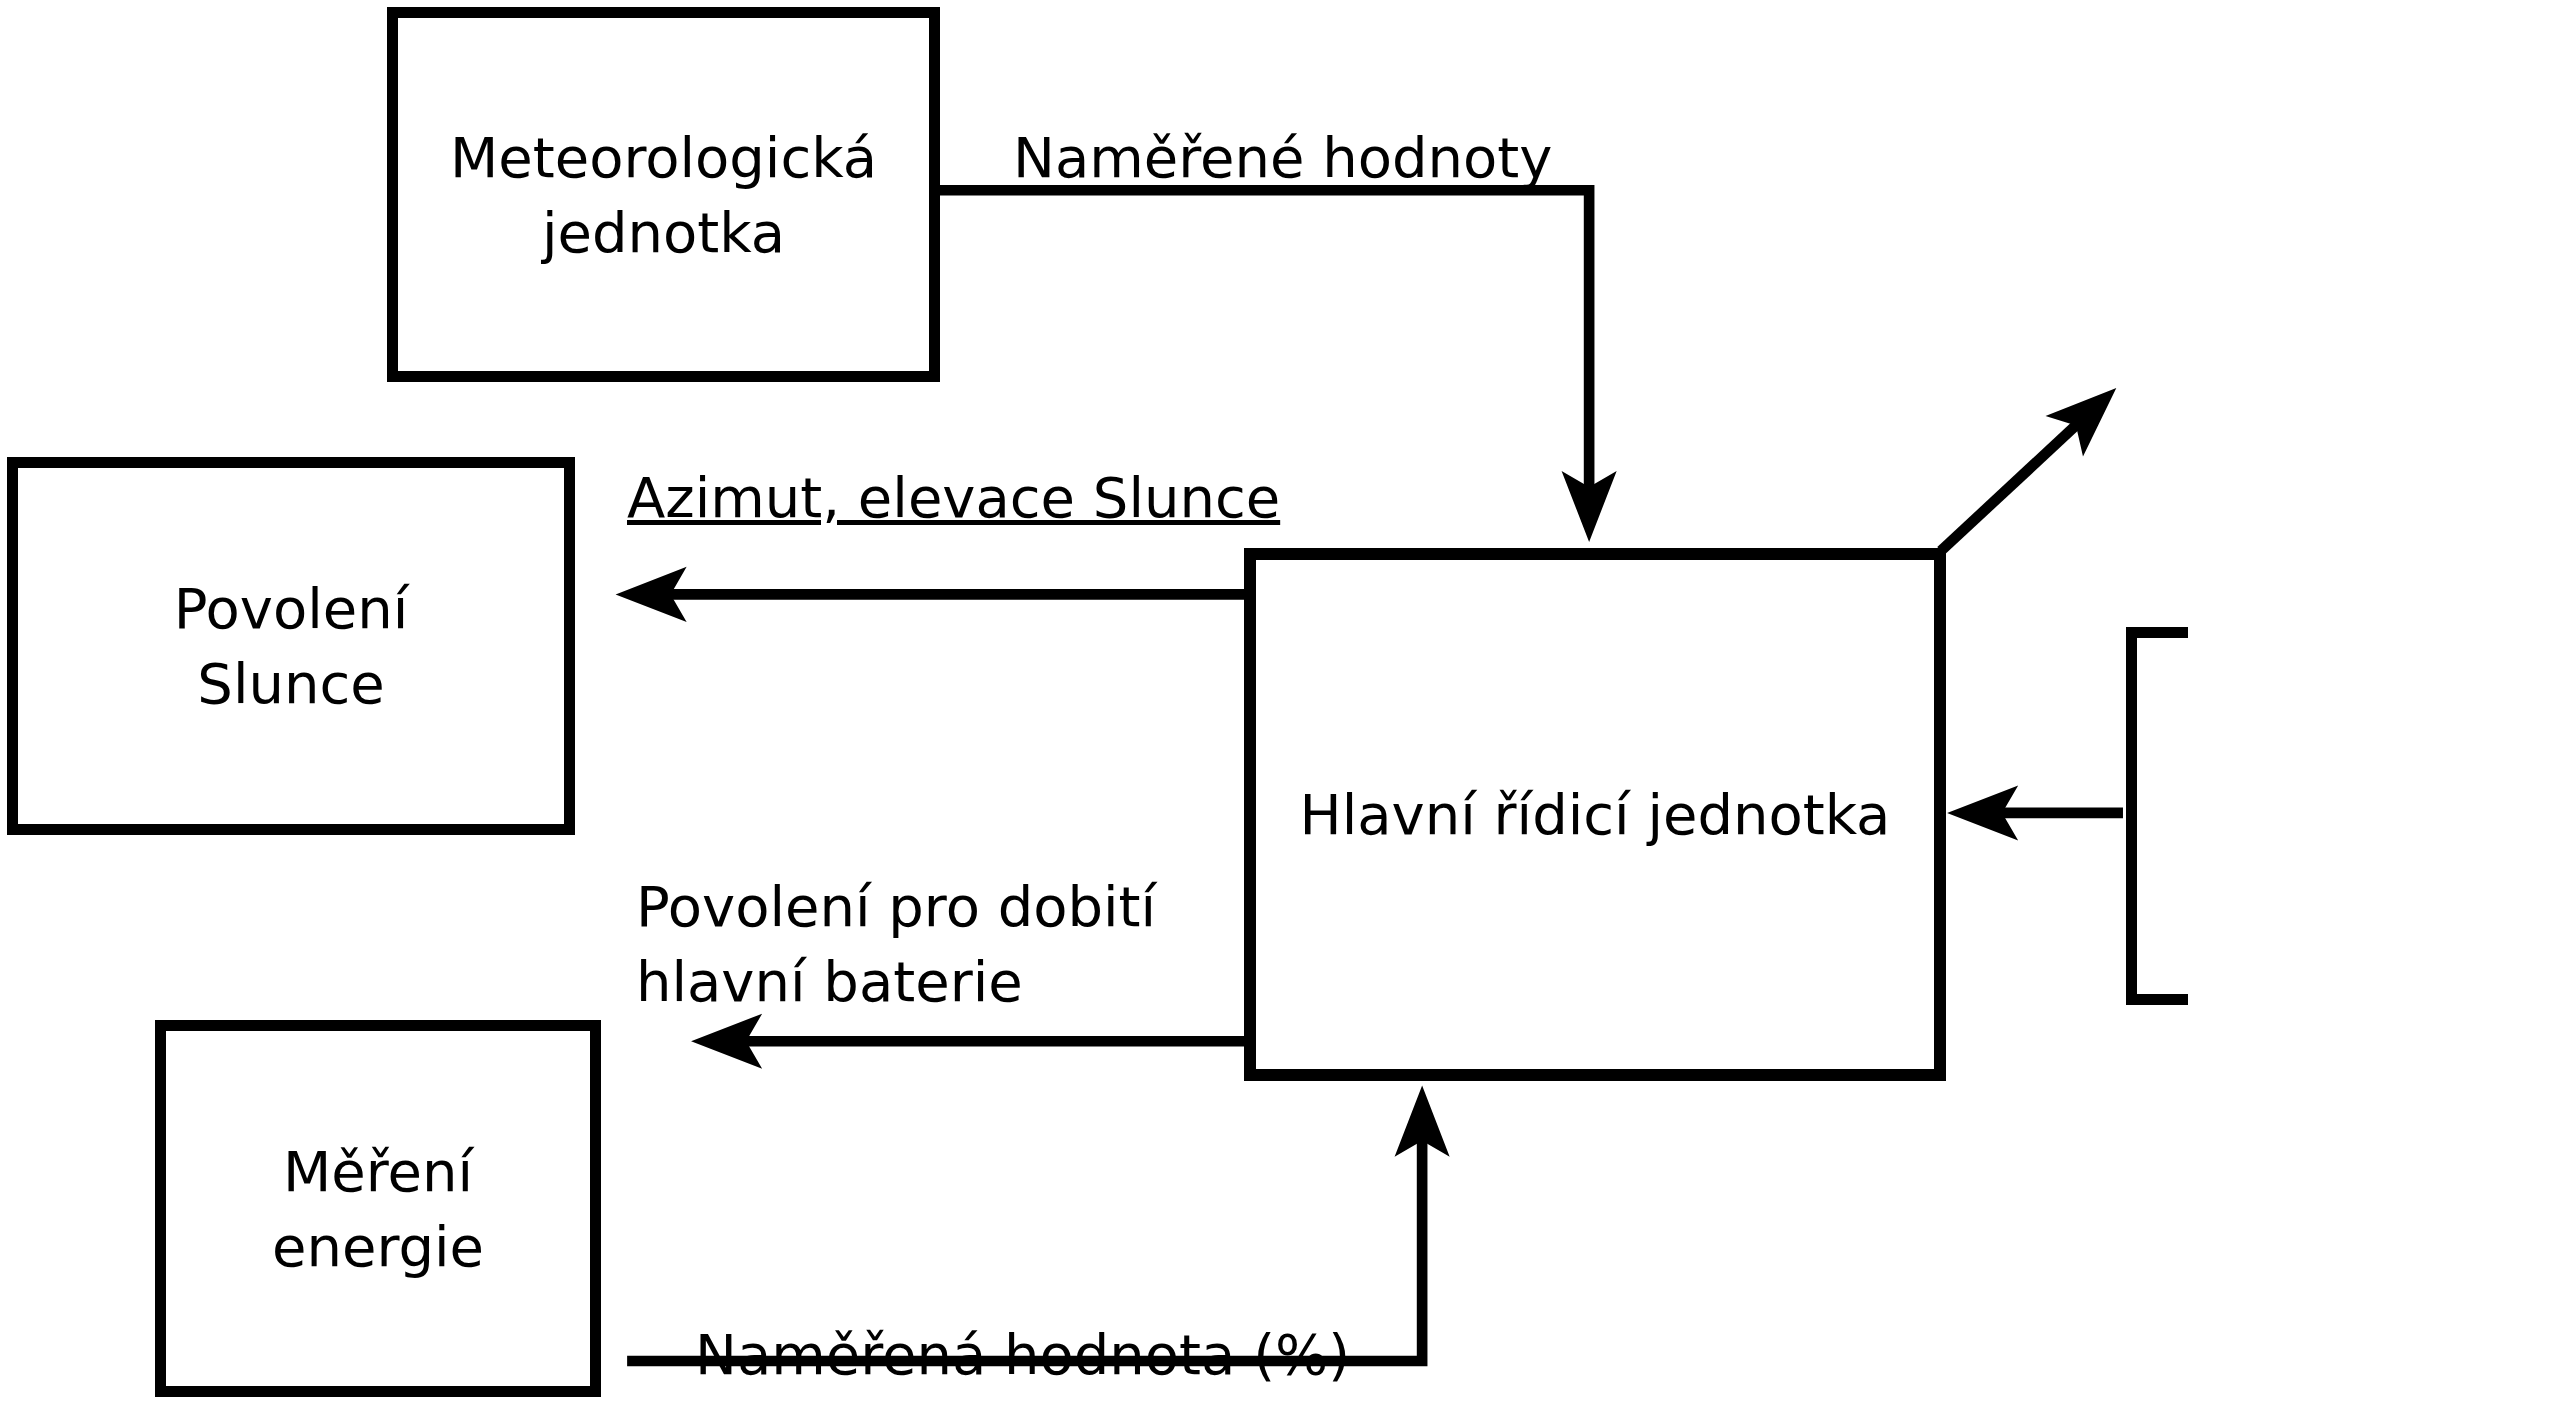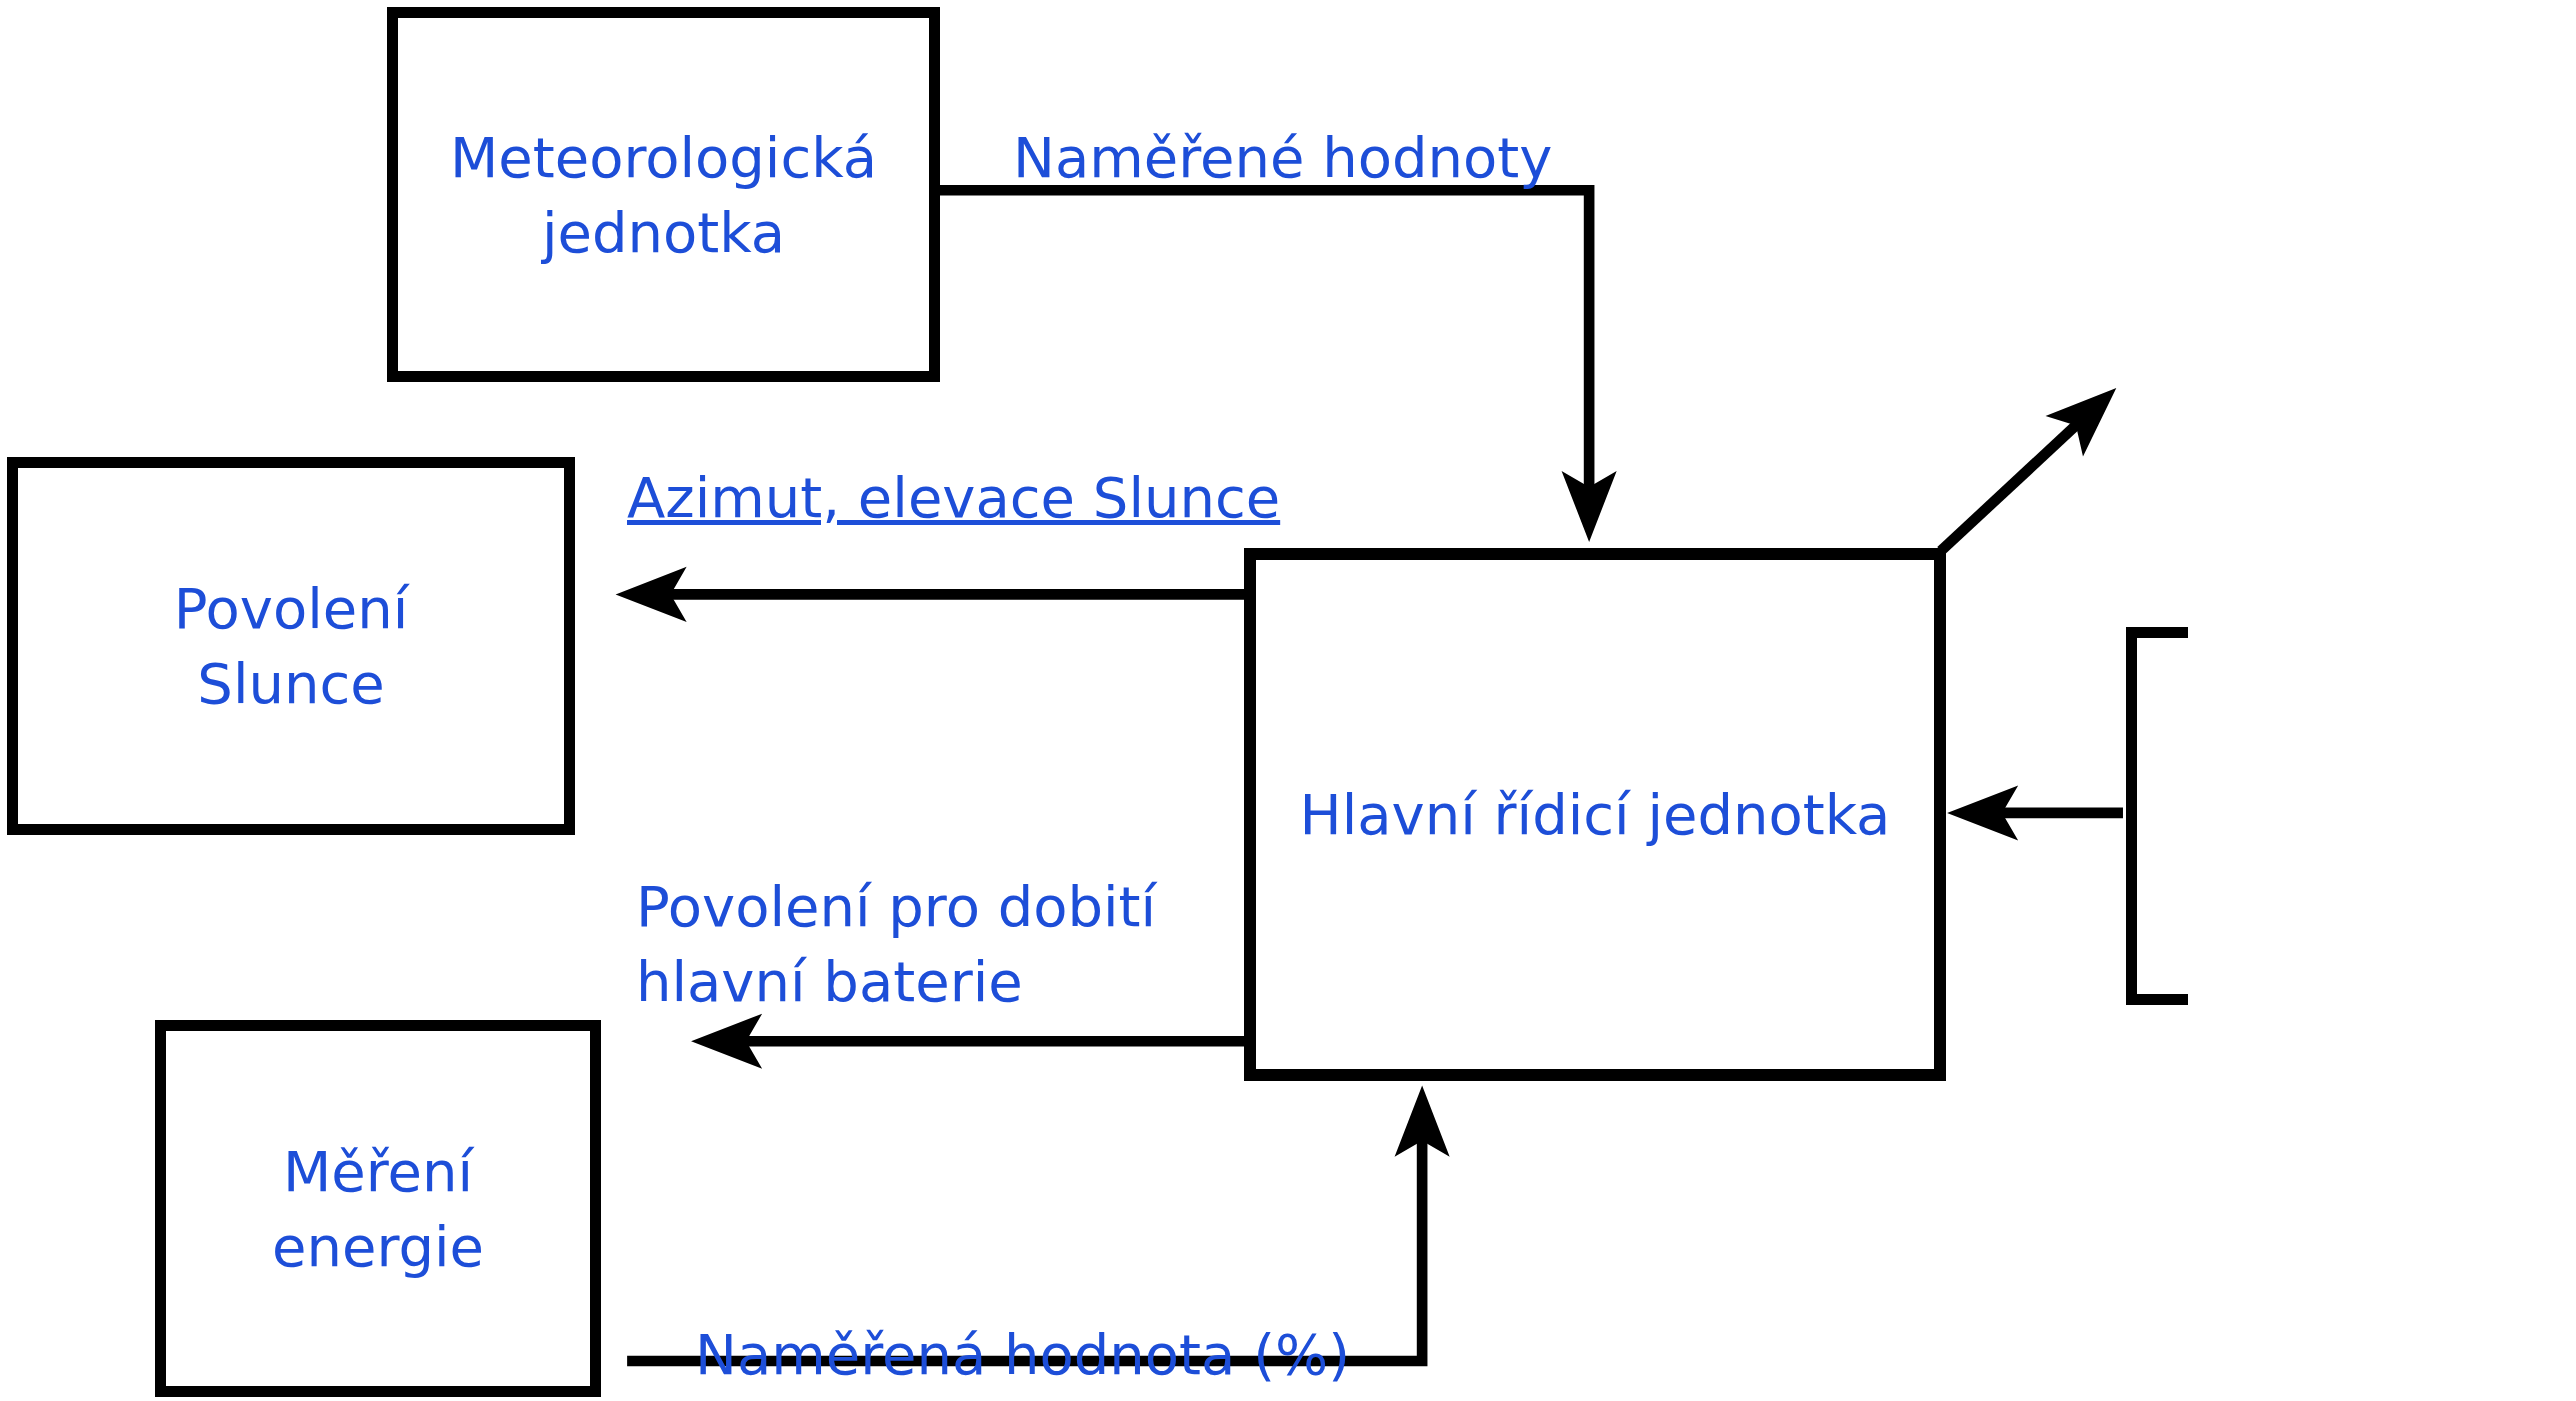"Meteorologická" #canvas { color: #1d4ed8 -> #000000 }
